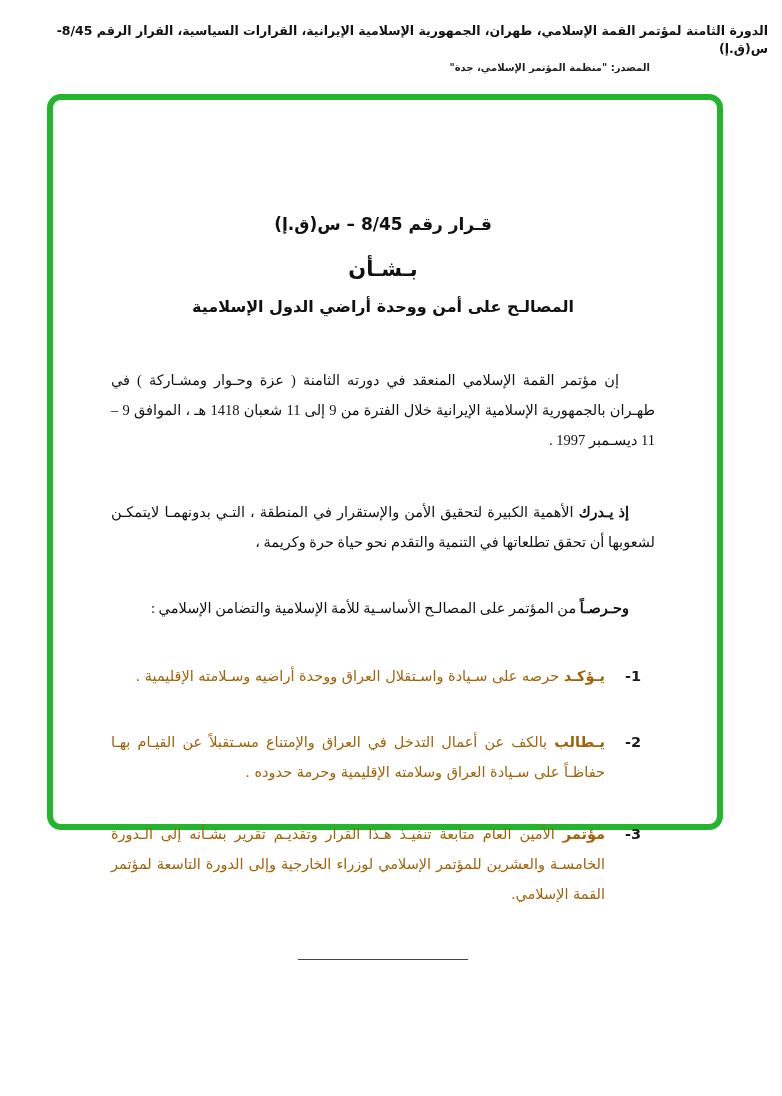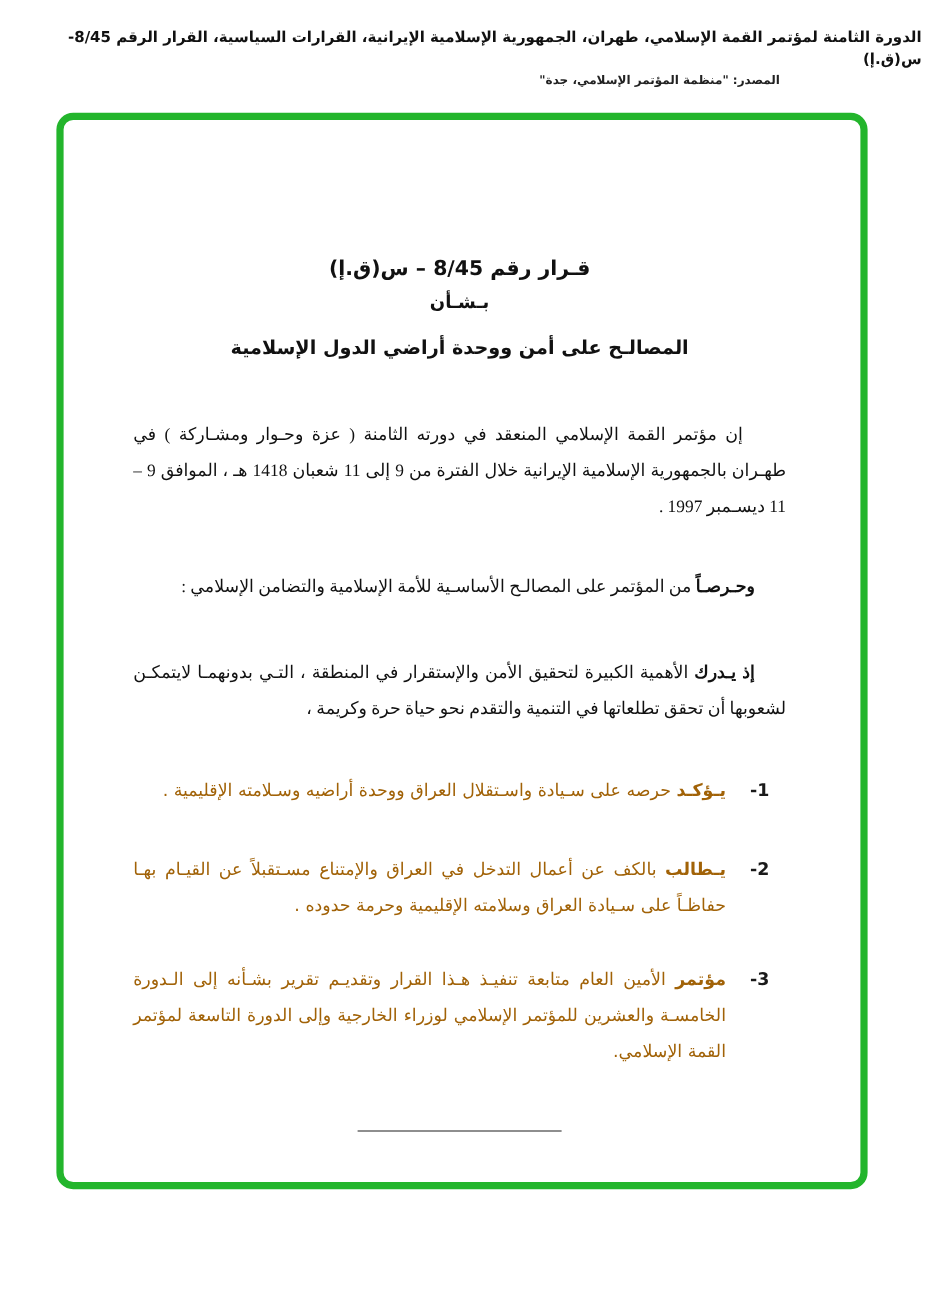"قـرار رقم 8/45 – س(ق.إ)" .green-frame { height: 897px -> 736px }
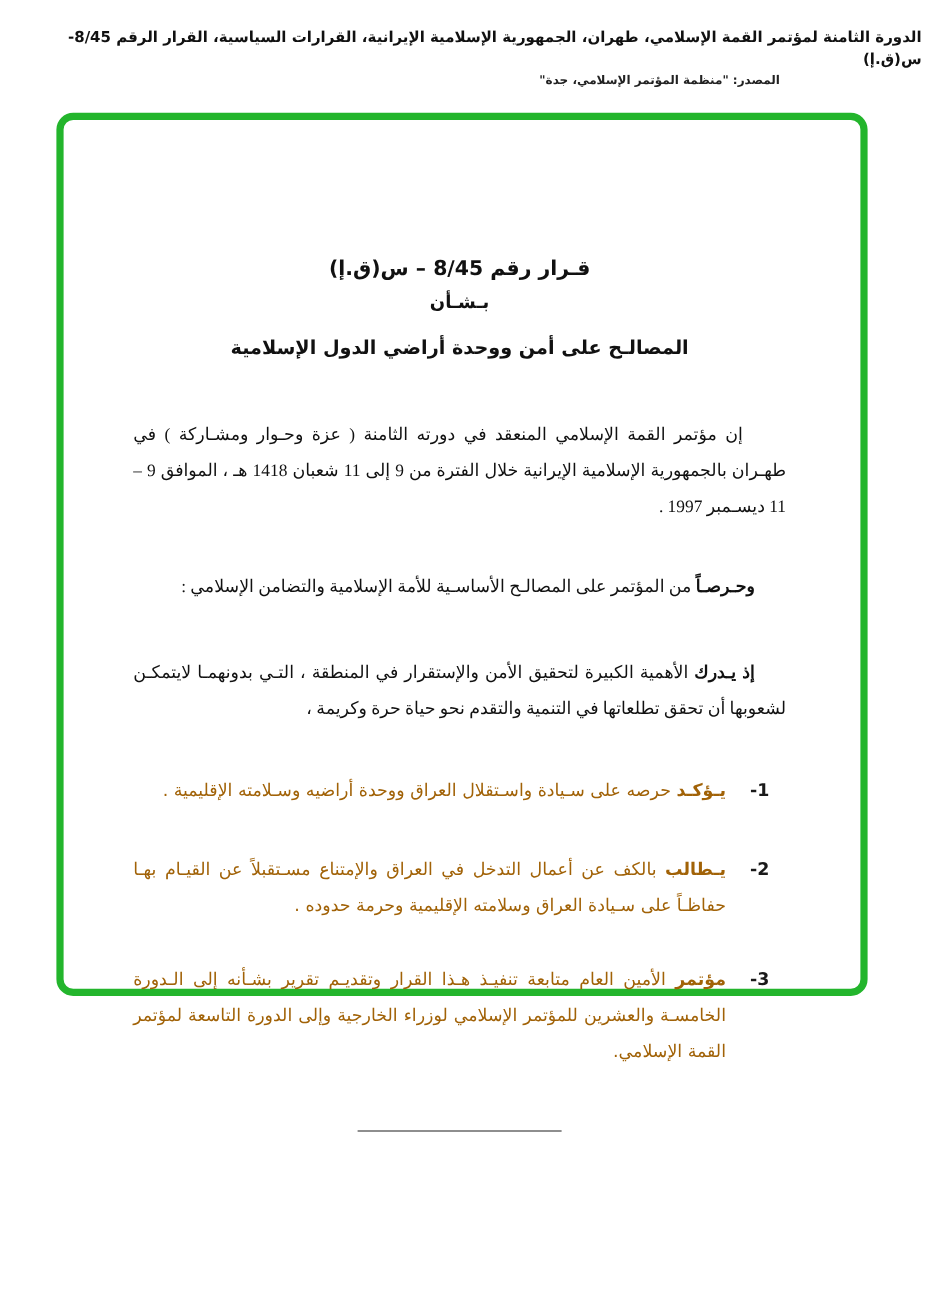"بـشـأن" .t2 { font-size: 15px -> 21px; margin-top: 4px -> 21px }
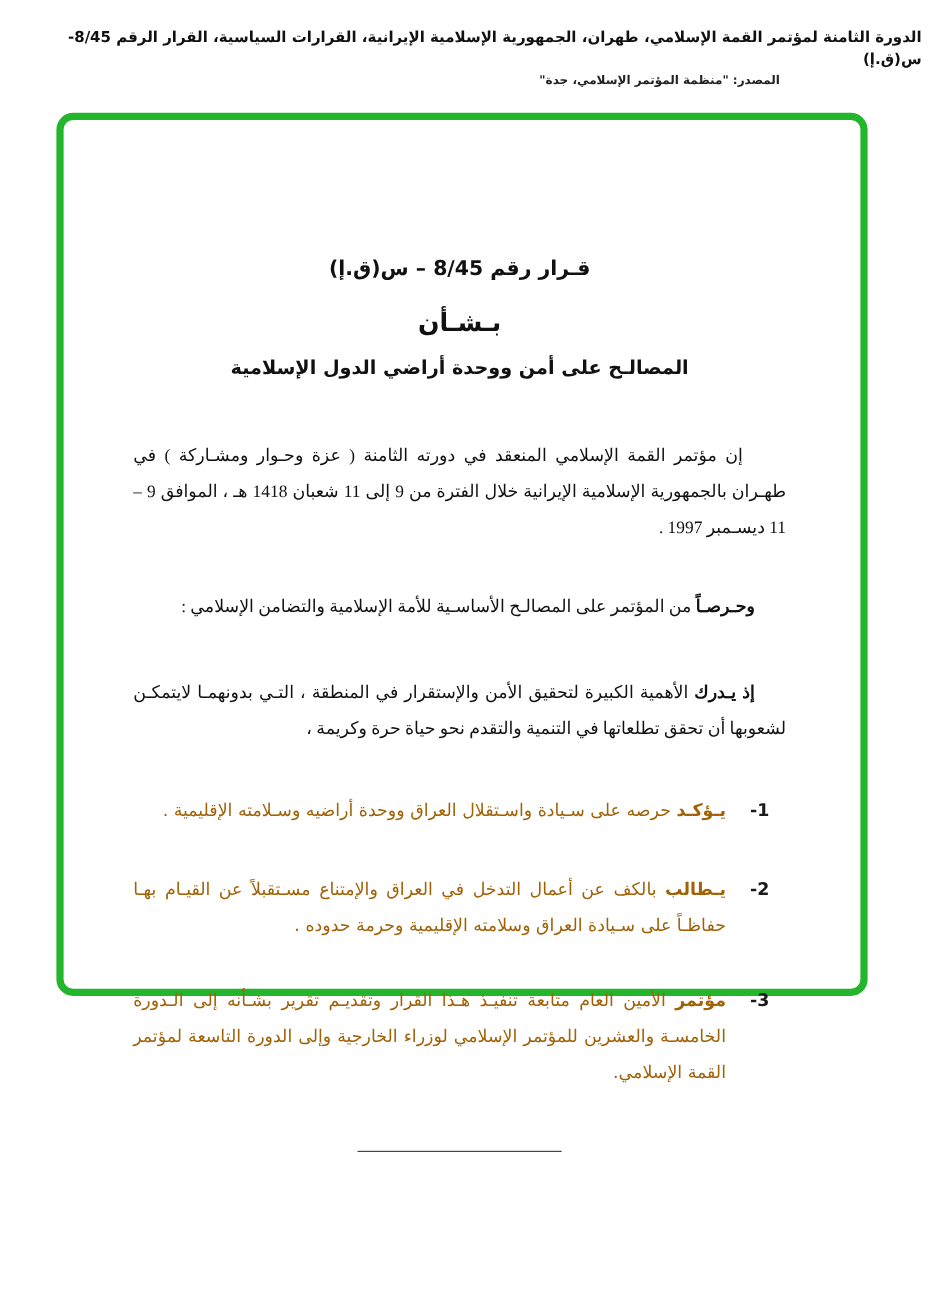"وحـرصـاً من المؤتمر على المصالـح" p.para { order: before "إذ يـدرك الأهمية الكبيرة لتحقيق" -> after "إذ يـدرك الأهمية الكبيرة لتحقيق" }
